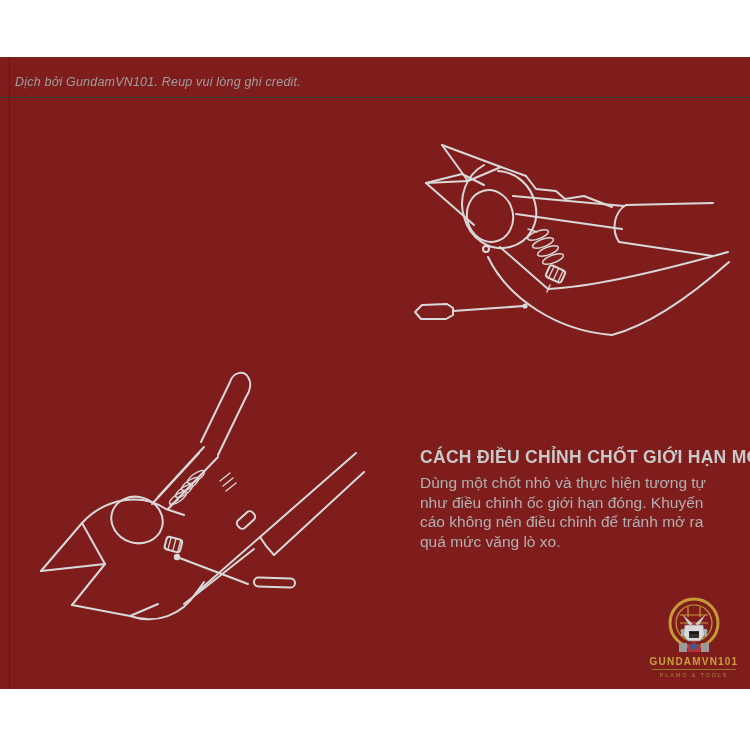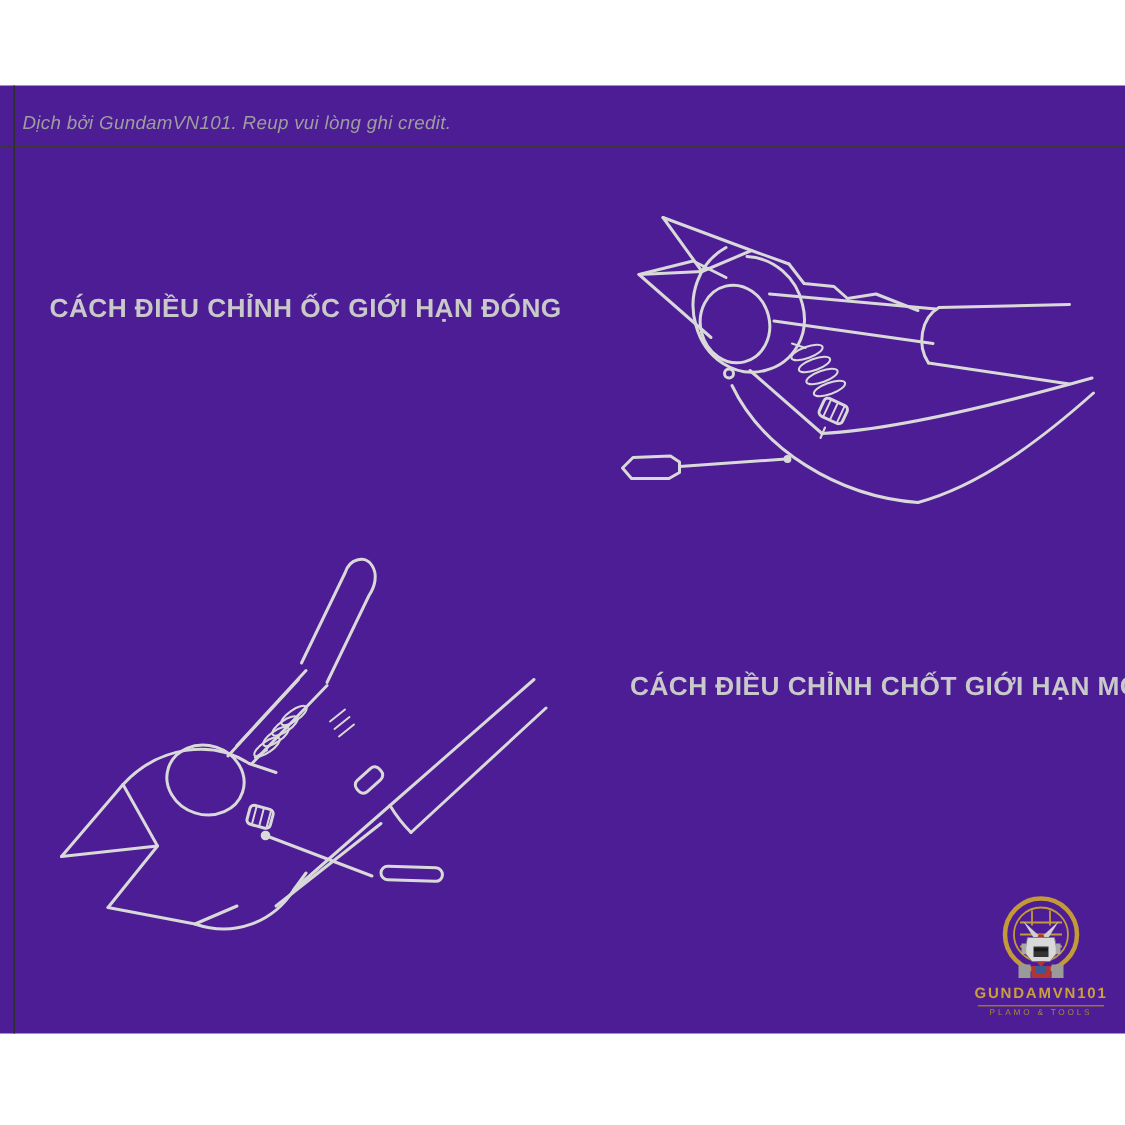"Dịch bởi GundamVN101. Reup vui" .dark-panel { background: #4c1d95 -> #7f1d1d }
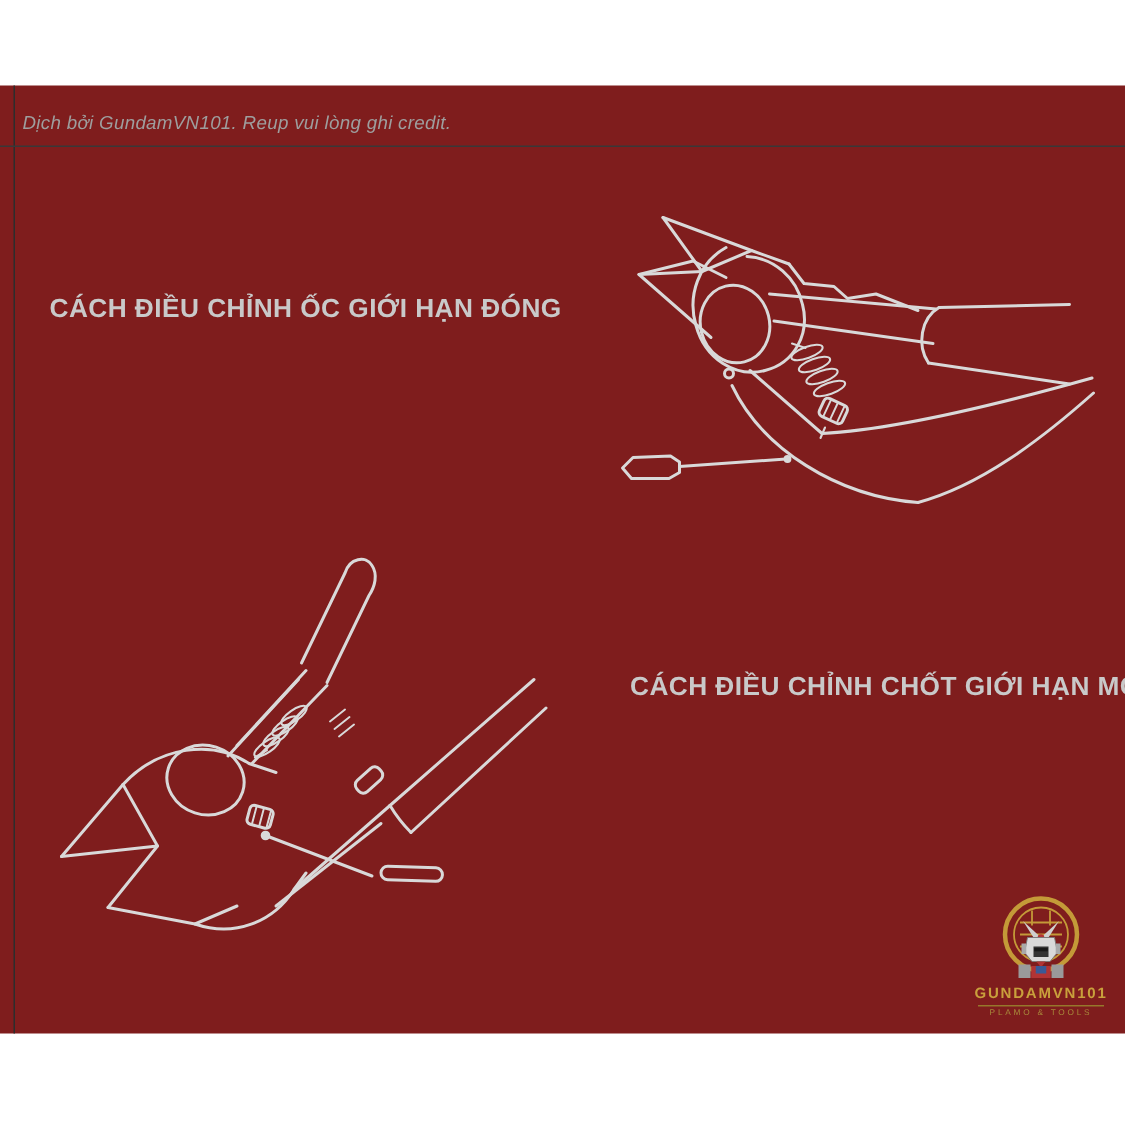"CÁCH ĐIỀU CHỈNH ỐC GIỚI" h2 { html: <h2>CÁCH ĐIỀU CHỈNH ỐC GIỚI HẠN ĐÓNG</h2> -> none }
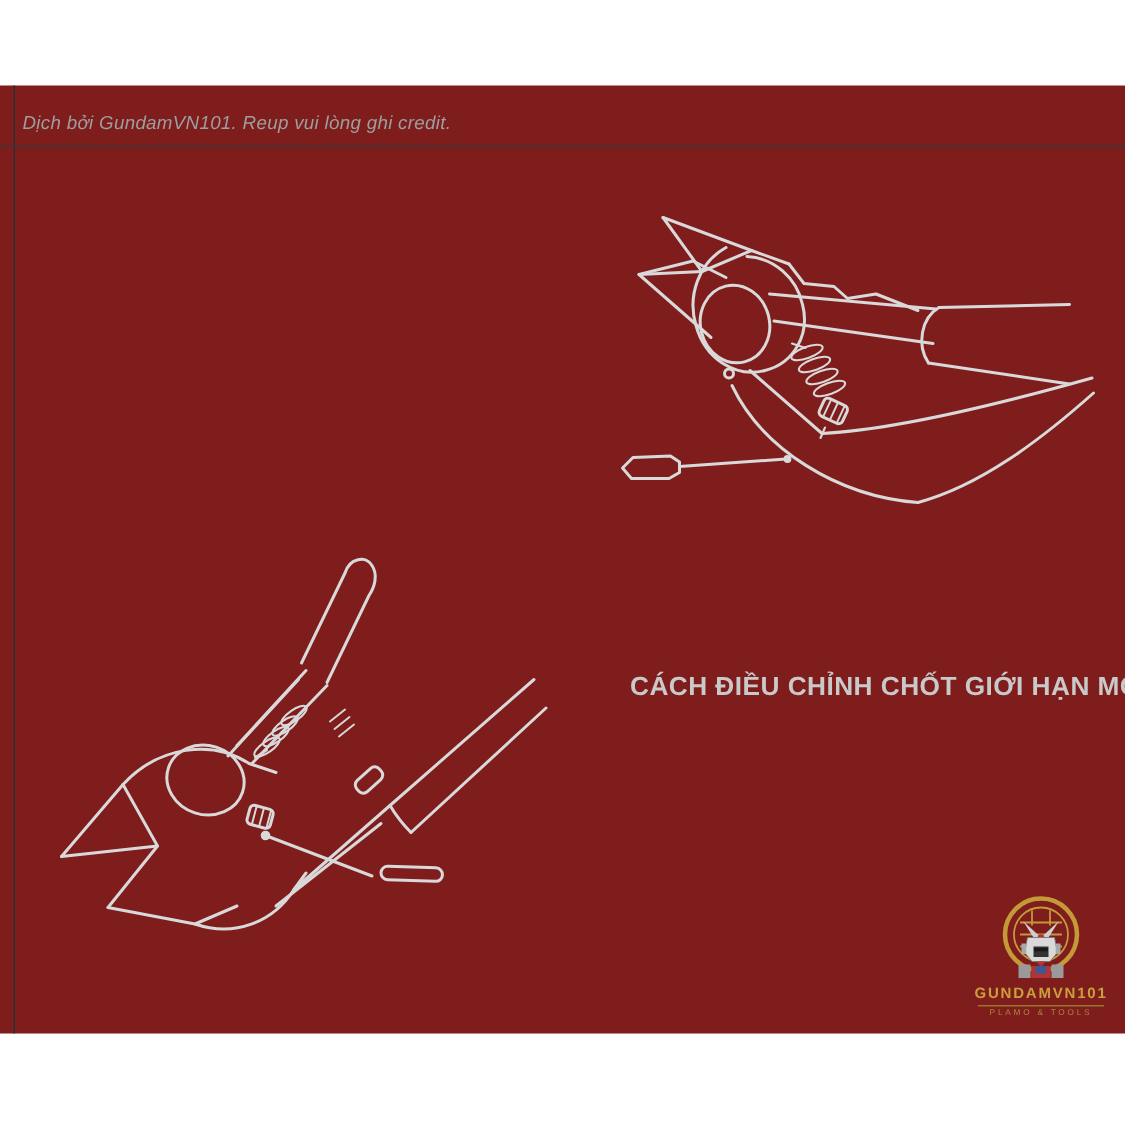"Dùng một chốt nhỏ và" p { html: none -> <p>Dùng một chốt nhỏ và thực hiện tương tự như điều chỉnh ốc giới hạn đóng. Khuyến cáo không nên điều chỉnh để tránh mở ra quá mức văng lò xo.</p> }
